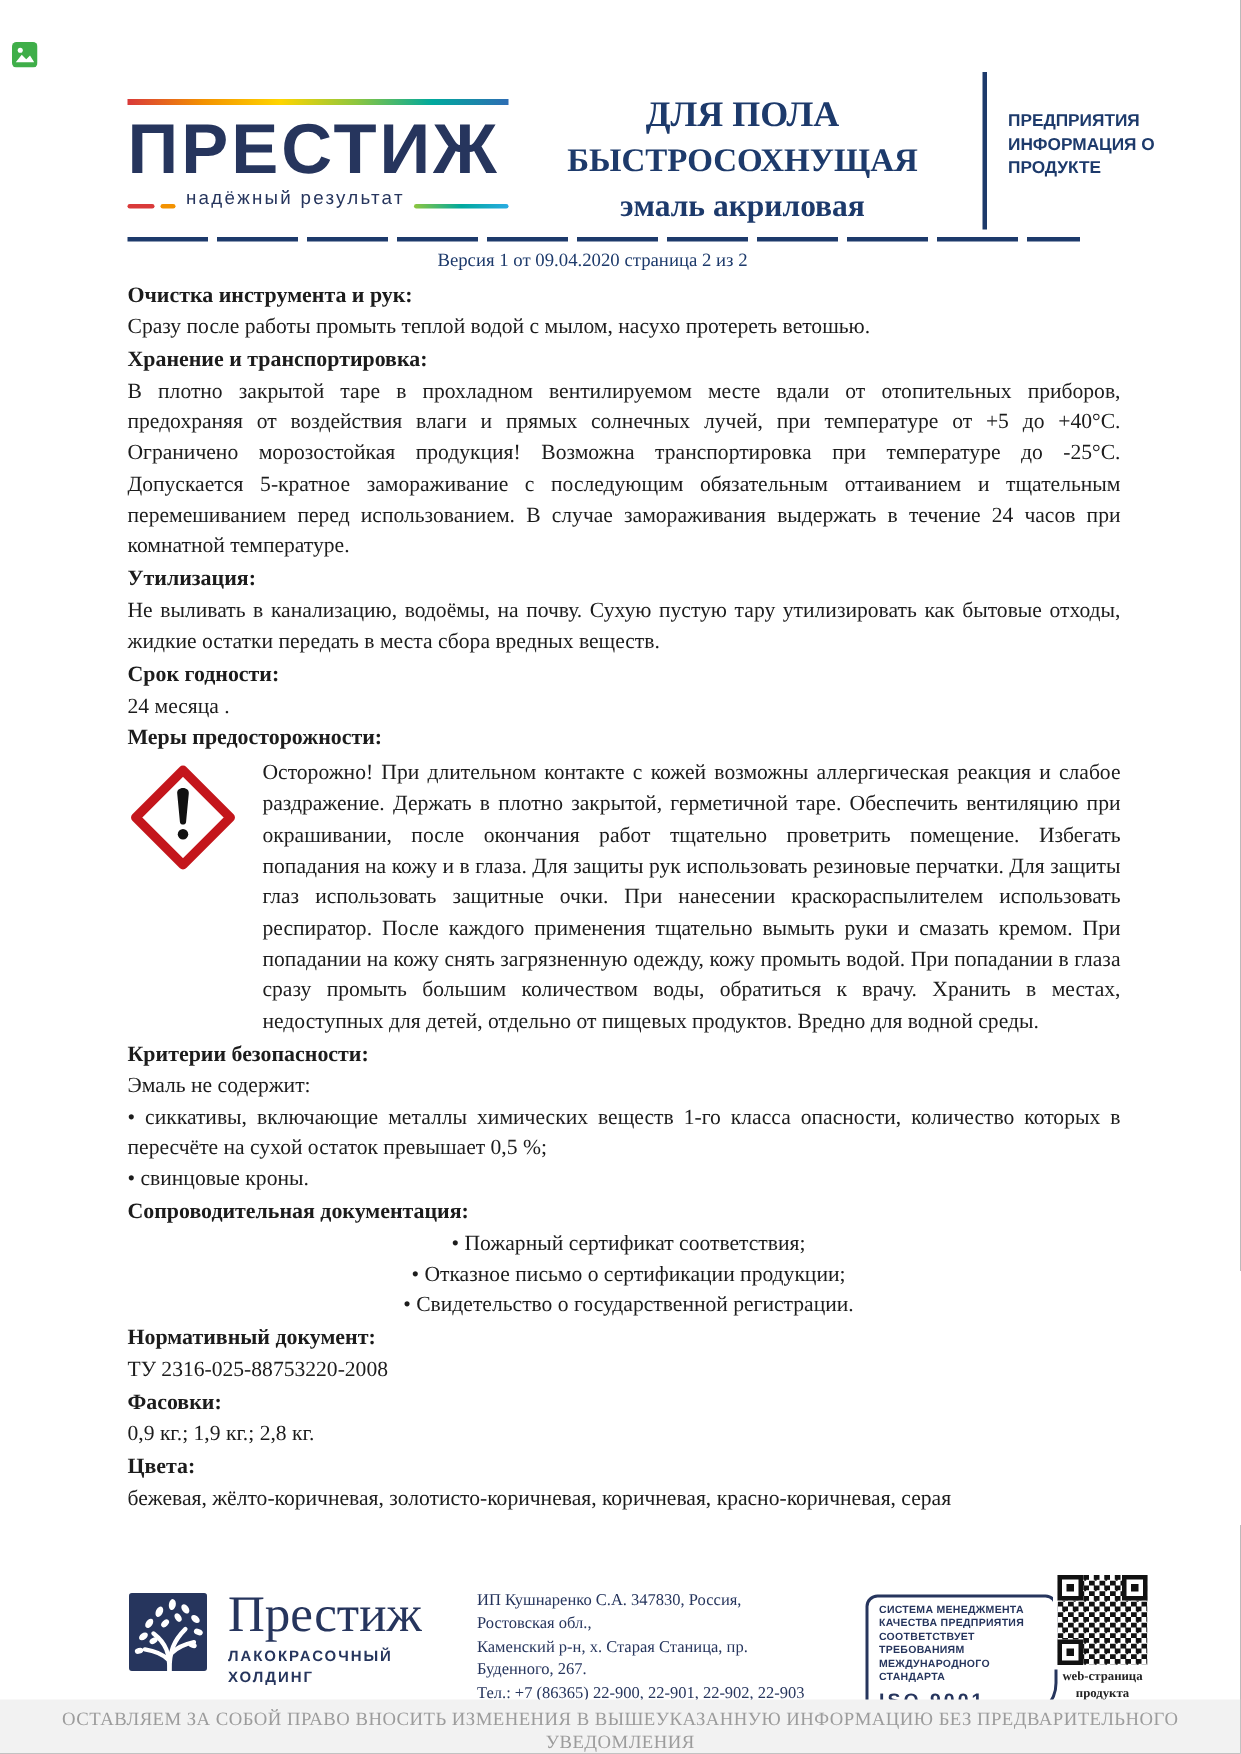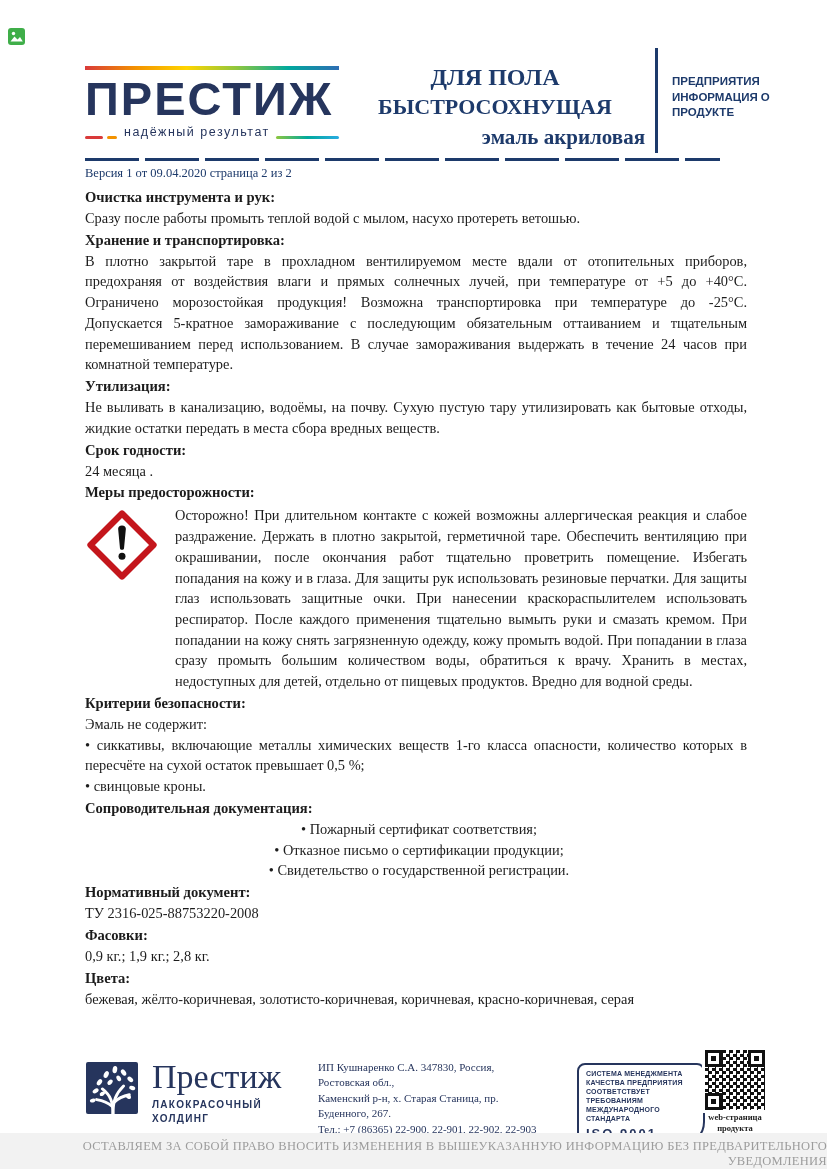"эмаль акриловая" .title-block .t3 { text-align: right -> none }
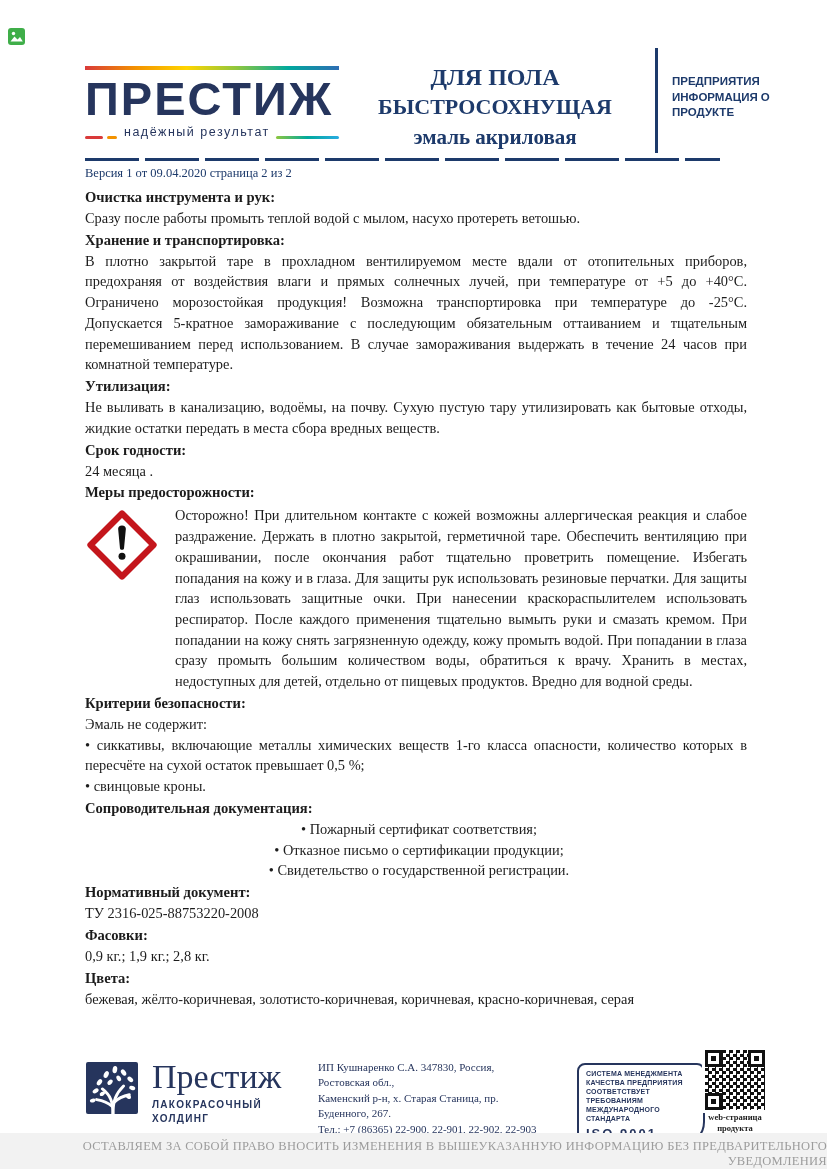"Версия 1 от 09.04.2020 страница" .version { text-align: left -> center }
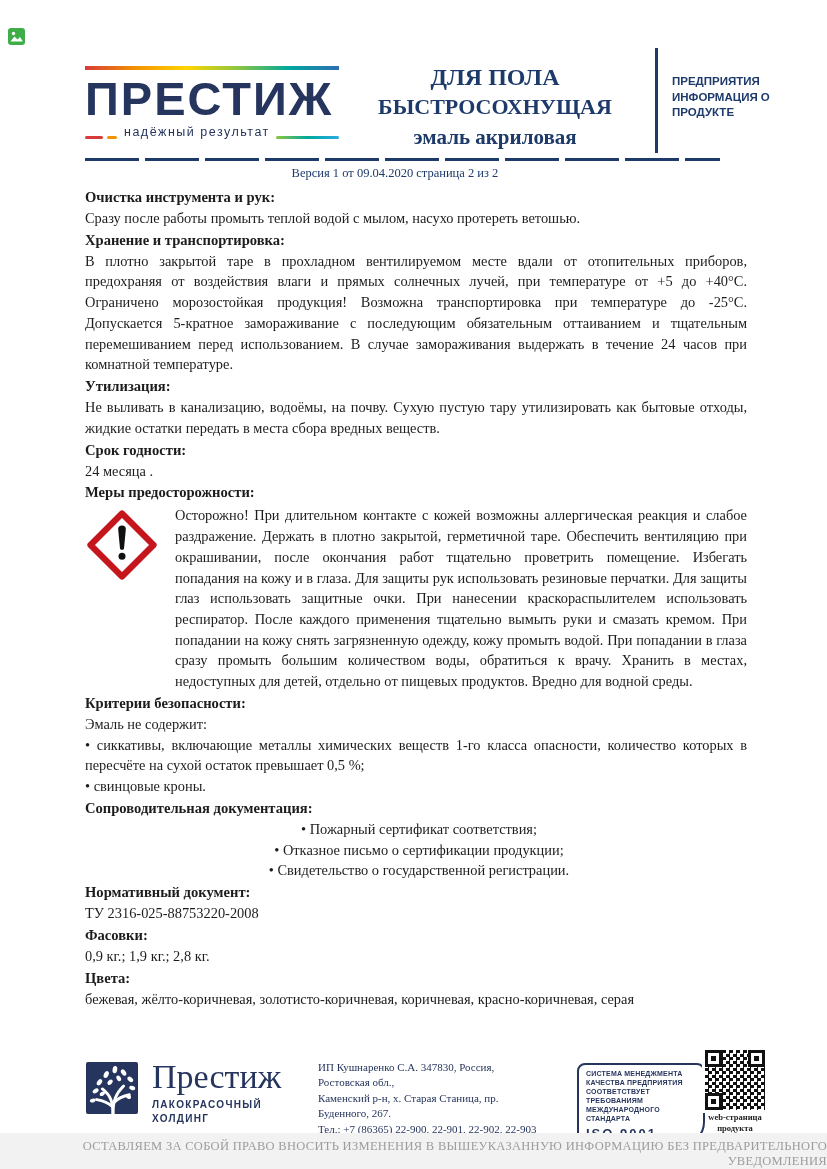"ОСТАВЛЯЕМ ЗА СОБОЙ ПРАВО ВНОСИТЬ" .bottom-note { text-align: right -> center }
